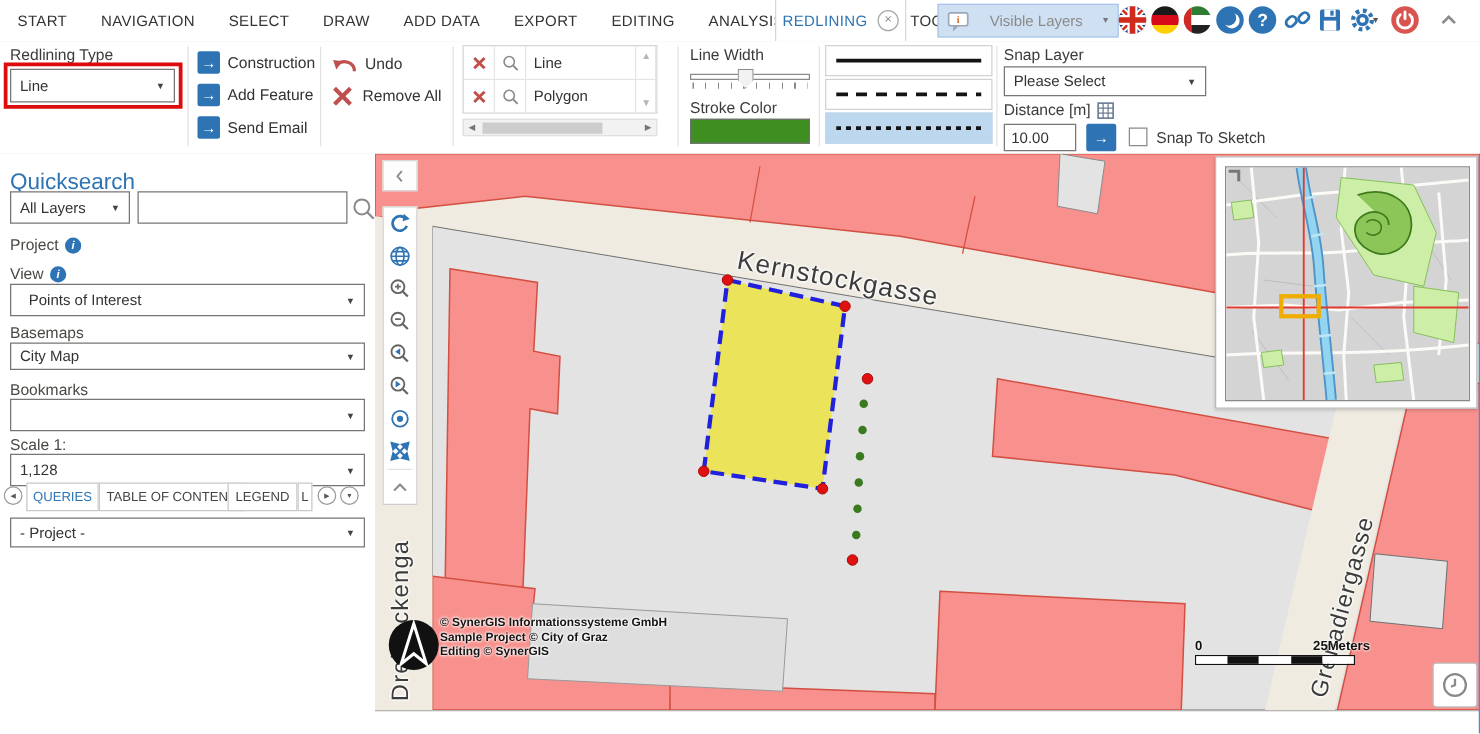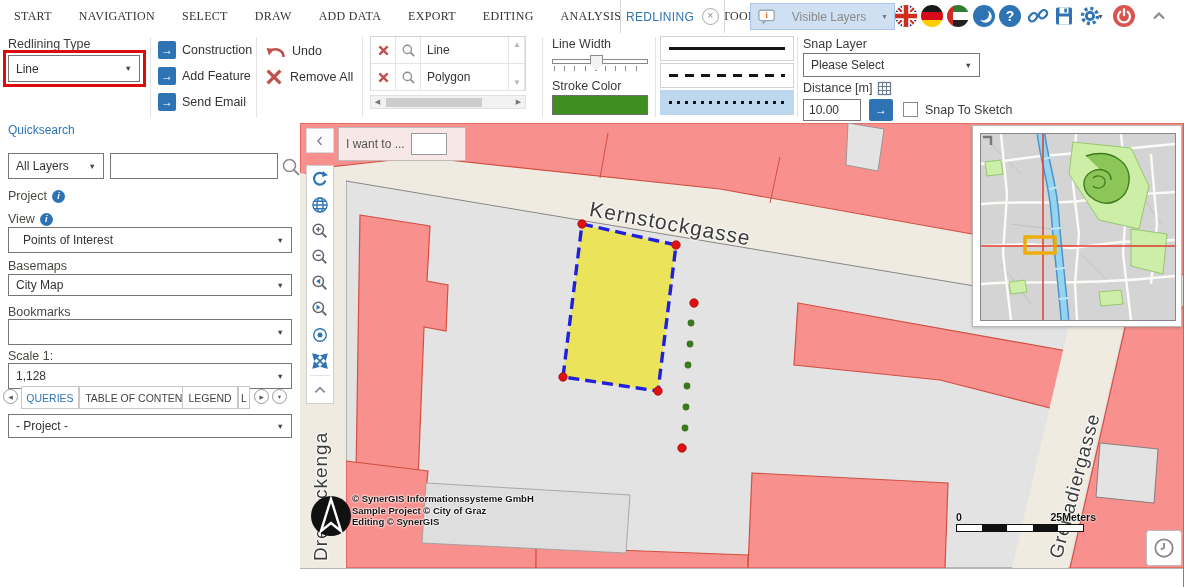"START" .menu span { font-family: Liberation Serif, serif -> none }
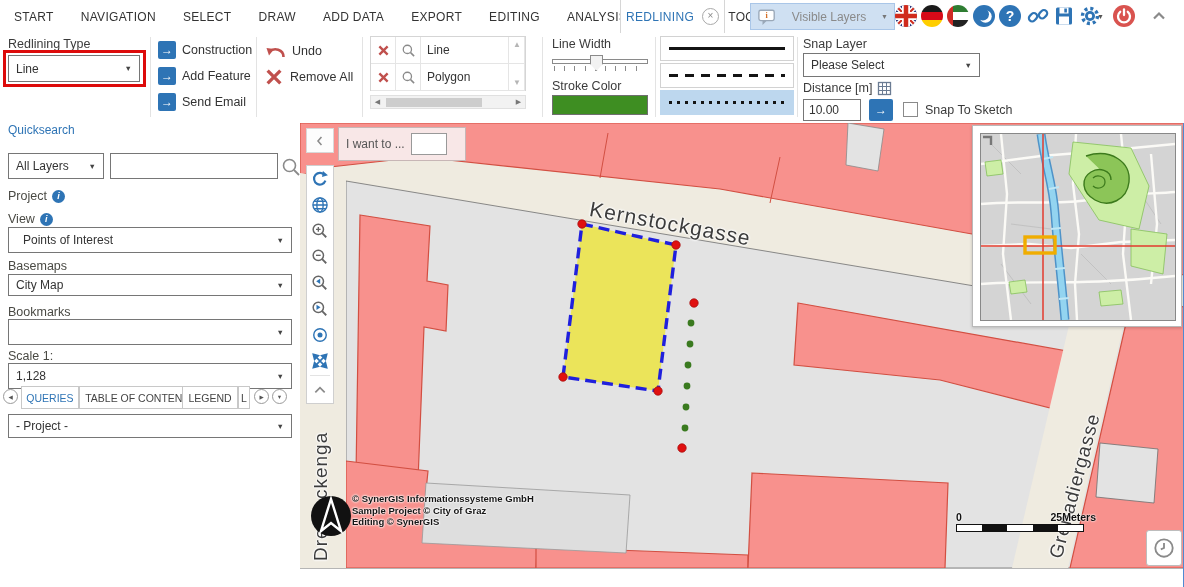"Please Select" div.combo { width: 177px -> 162px }
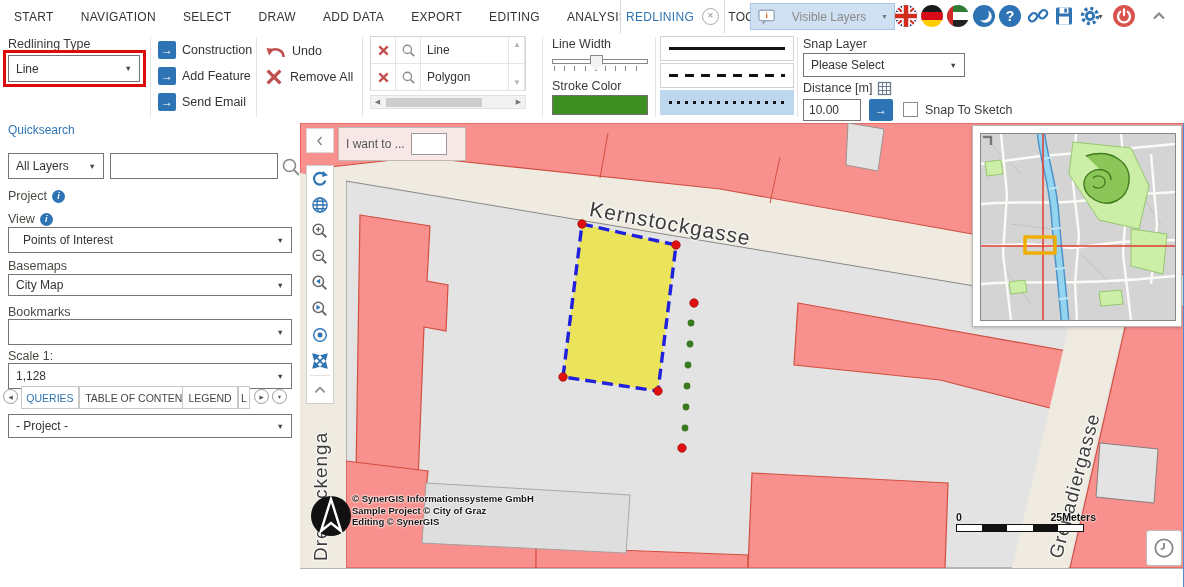"Quicksearch" #qs-title { font-size: 12px -> 18px; top: 0 -> 12px }
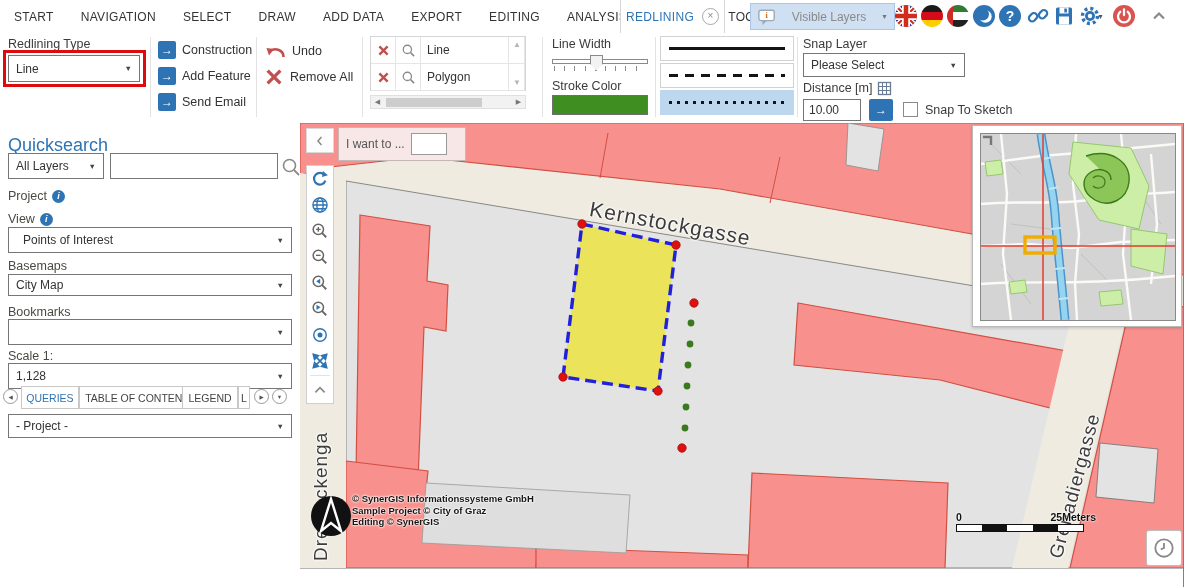"I want to ..." div { html: <div> <span>I want to ...</span> <input> </div> -> none }
